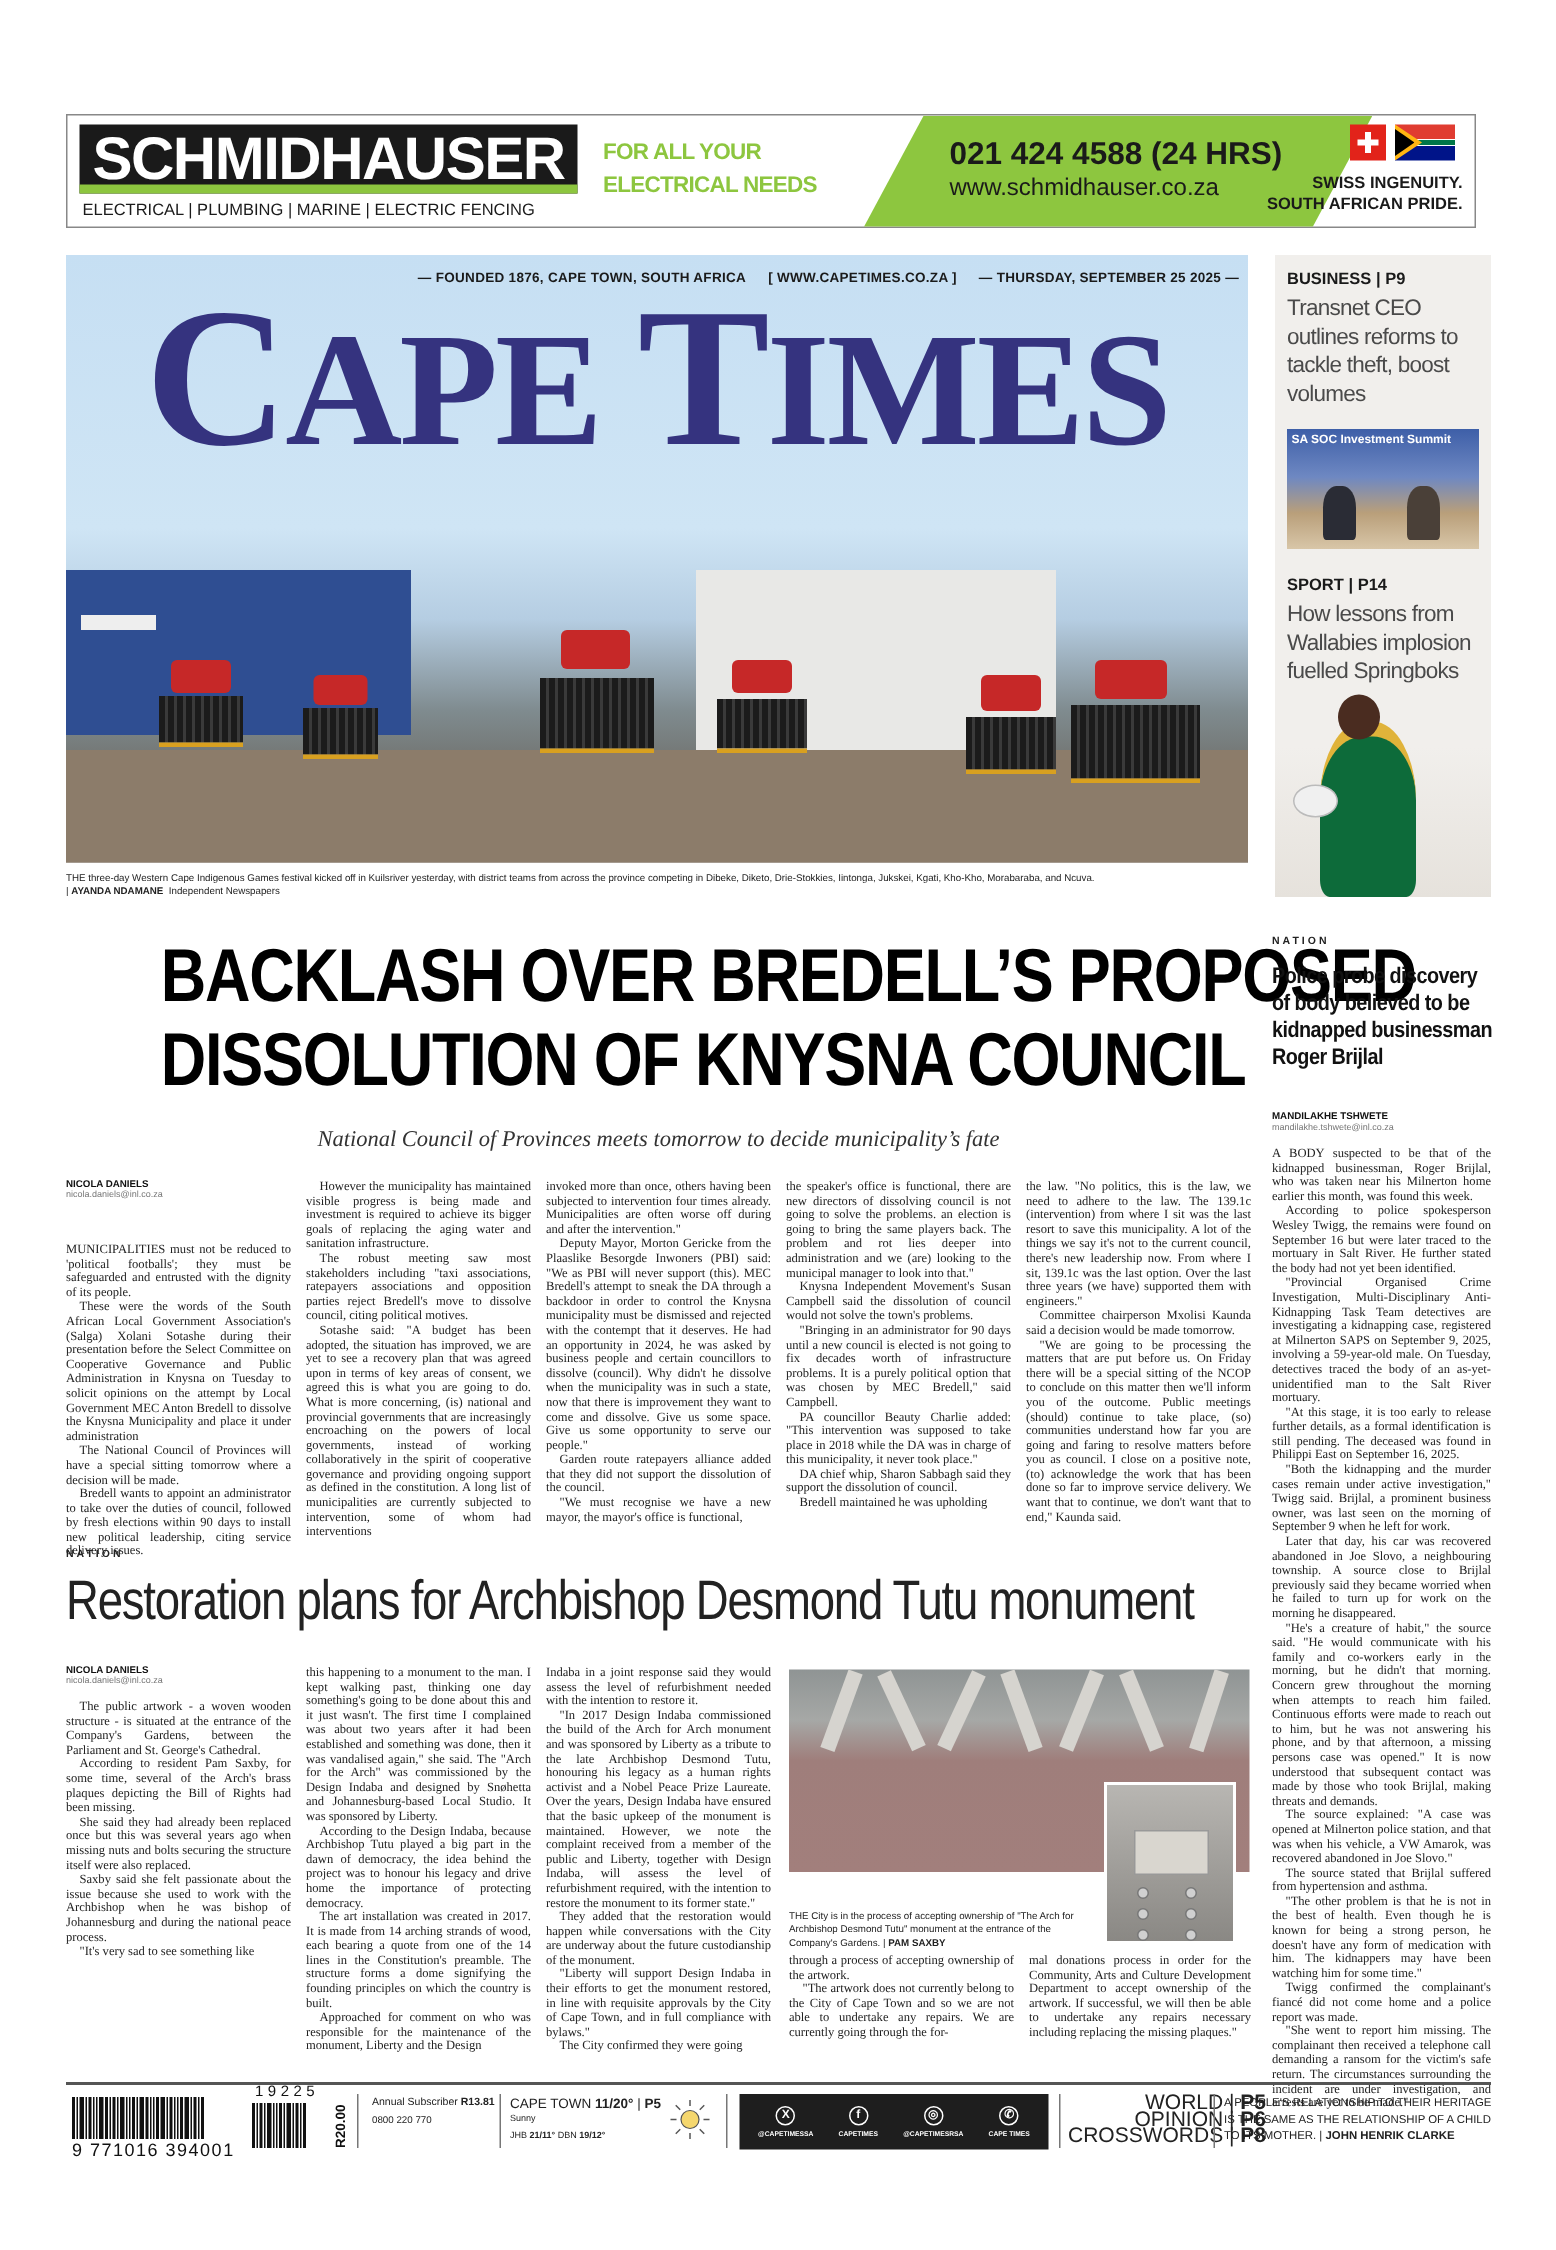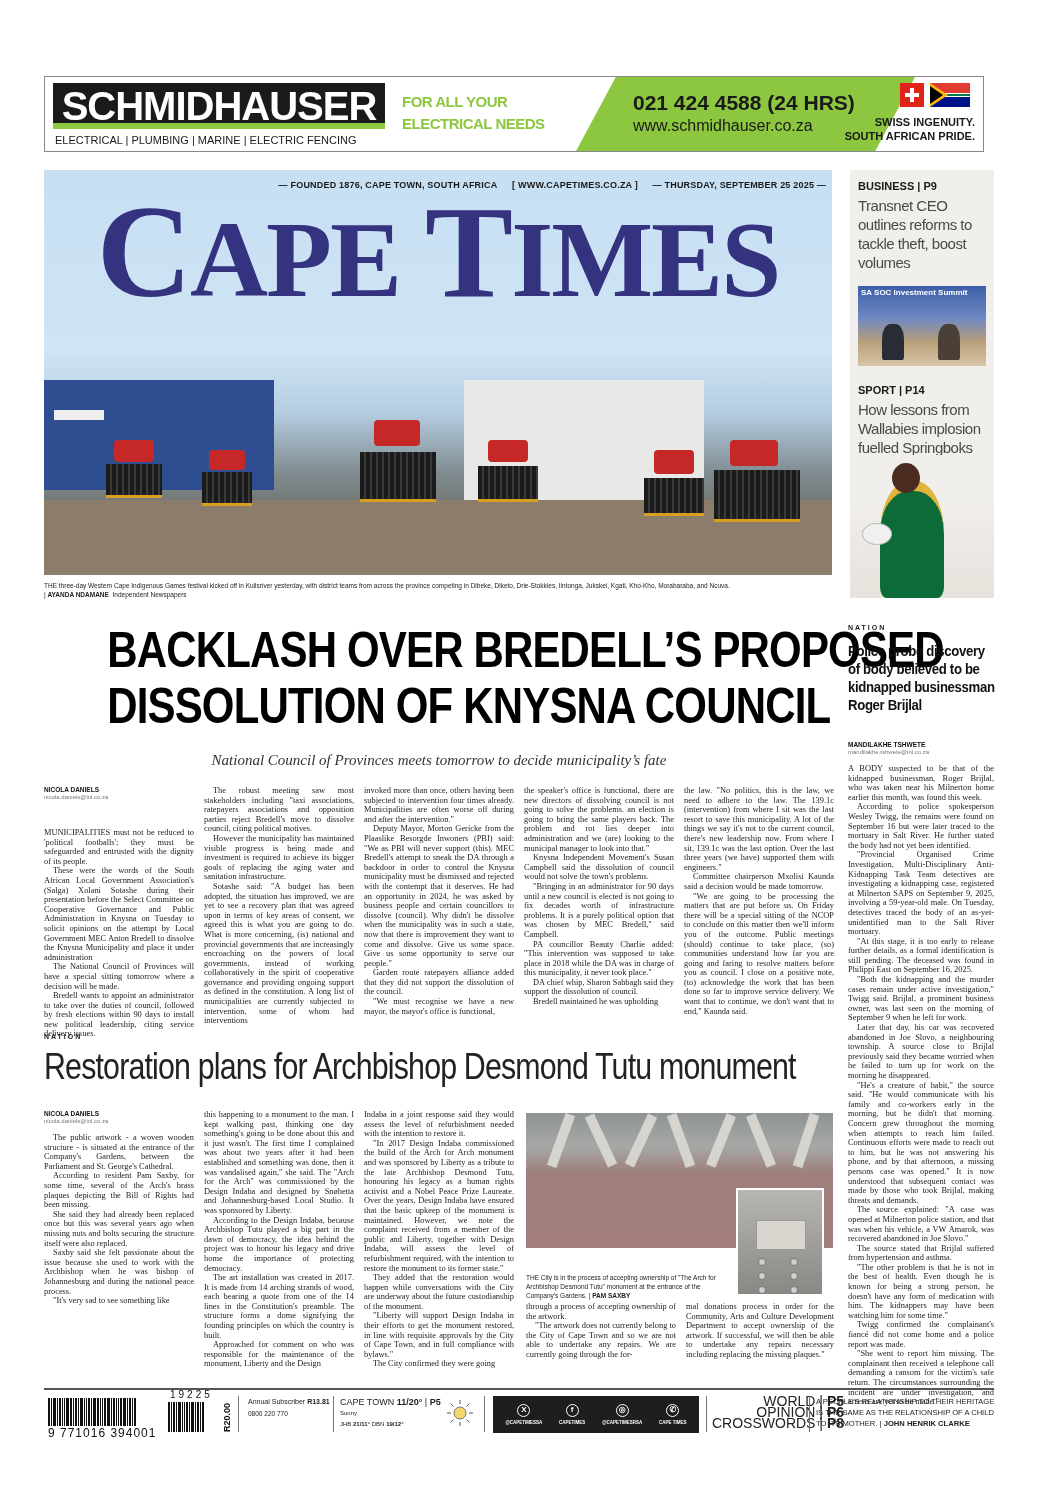"The robust meeting saw most" p { order: before "However the municipality has maintained" -> after "However the municipality has maintained" }
